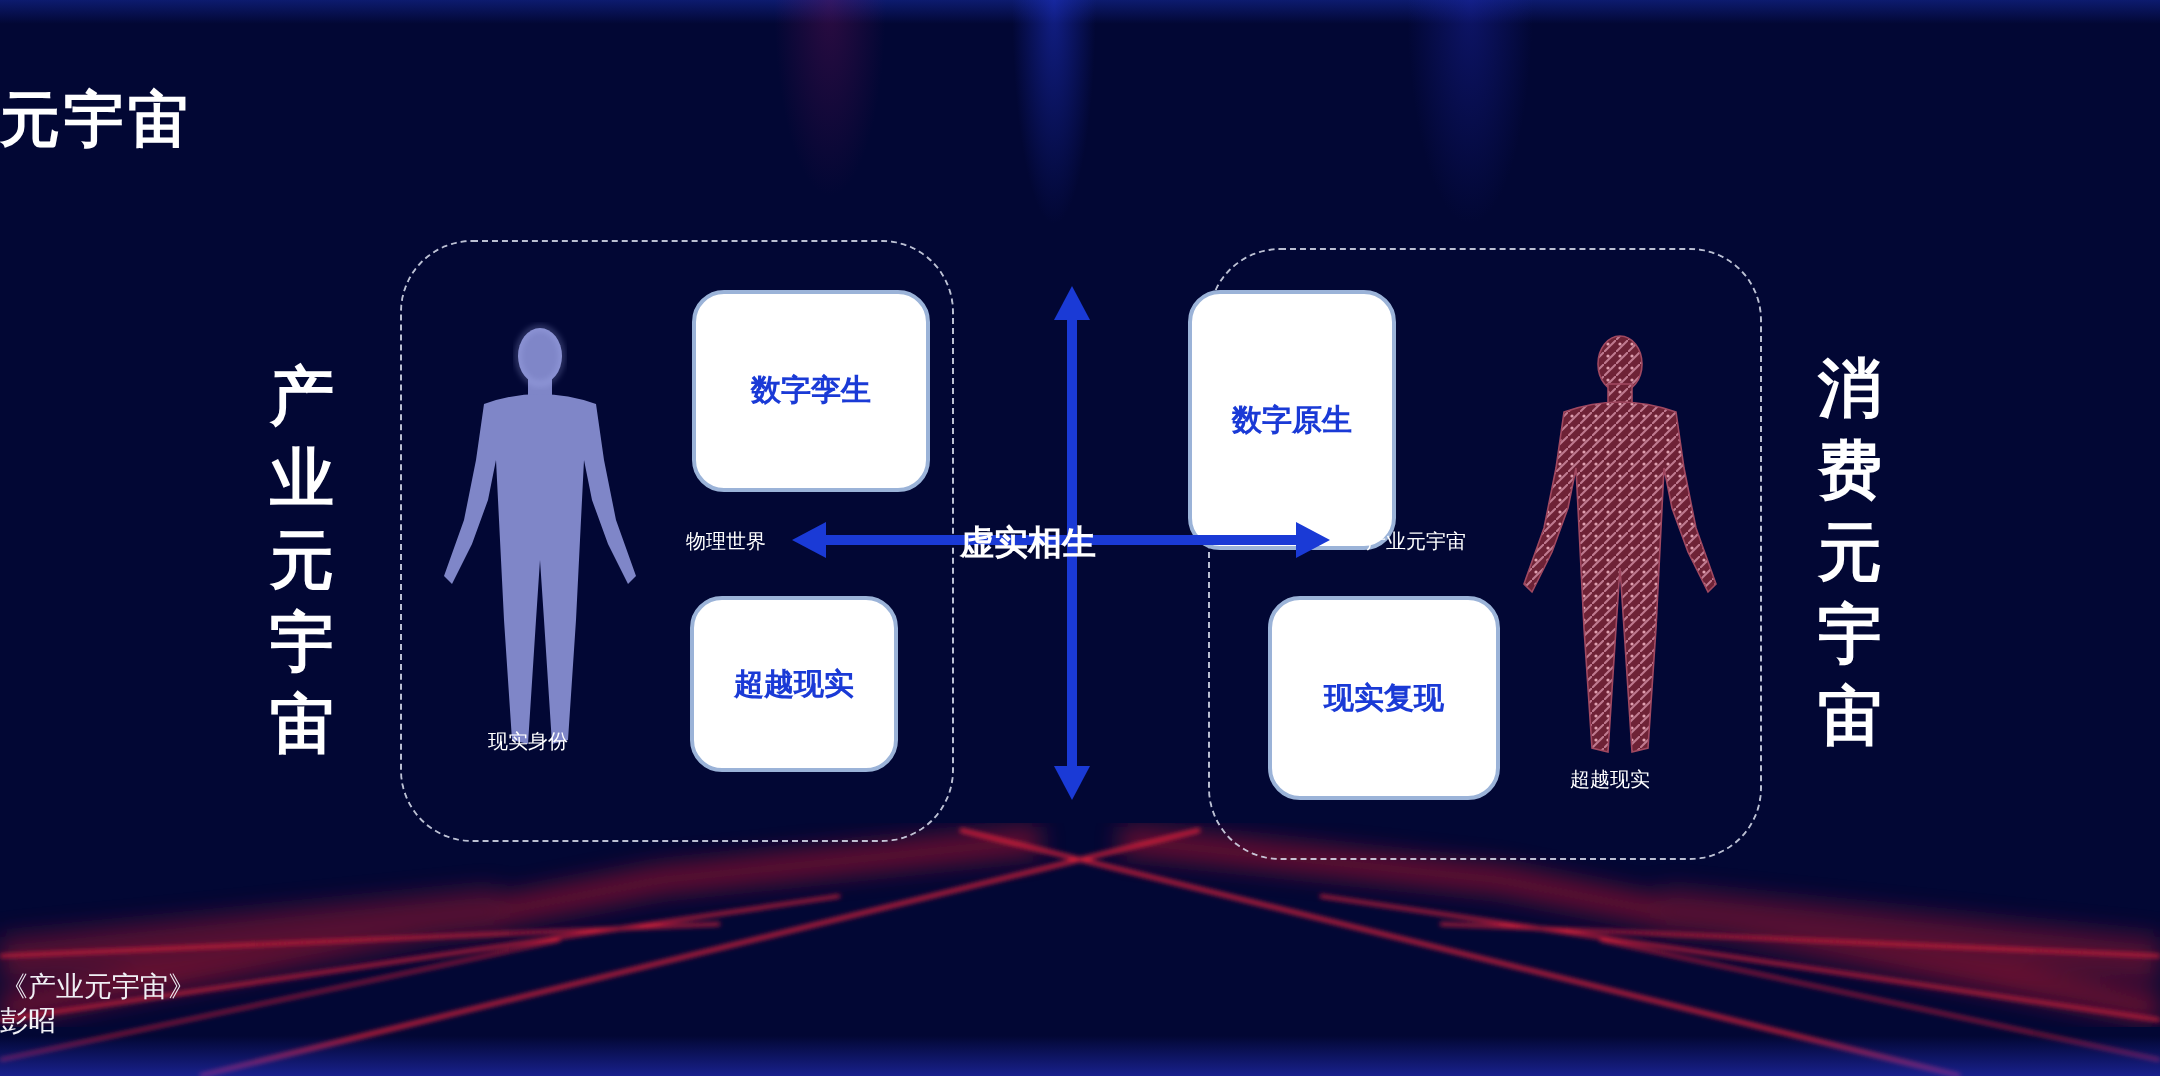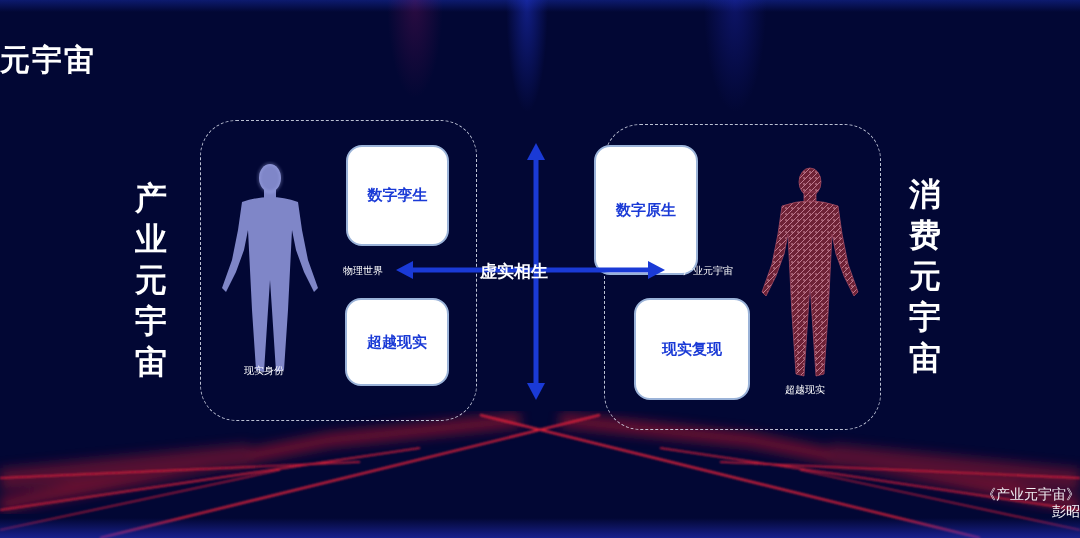"数字孪生" div.card { width: 103px -> 119px }
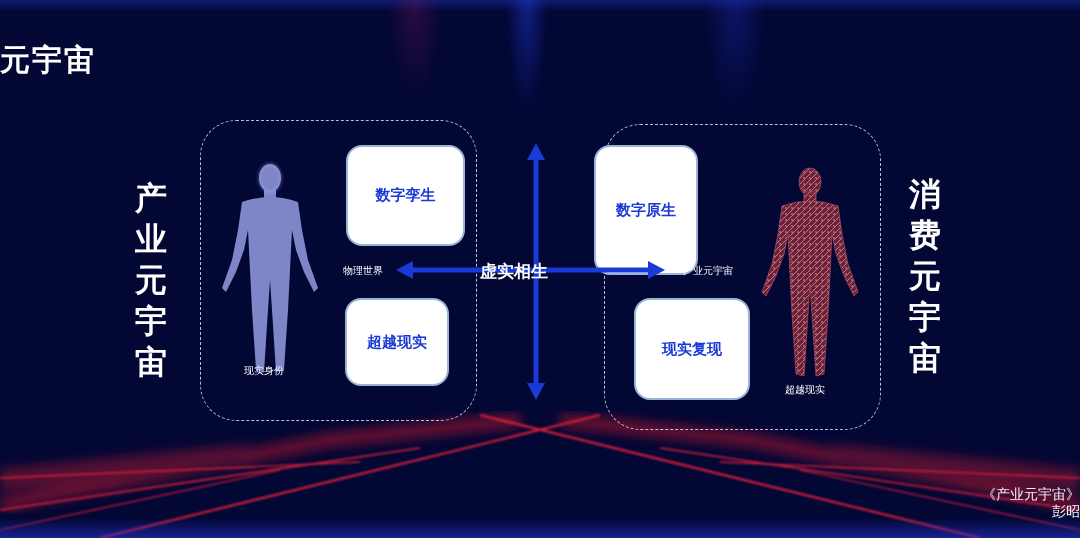"《产业元宇宙》" .credit { text-align: right -> left }
